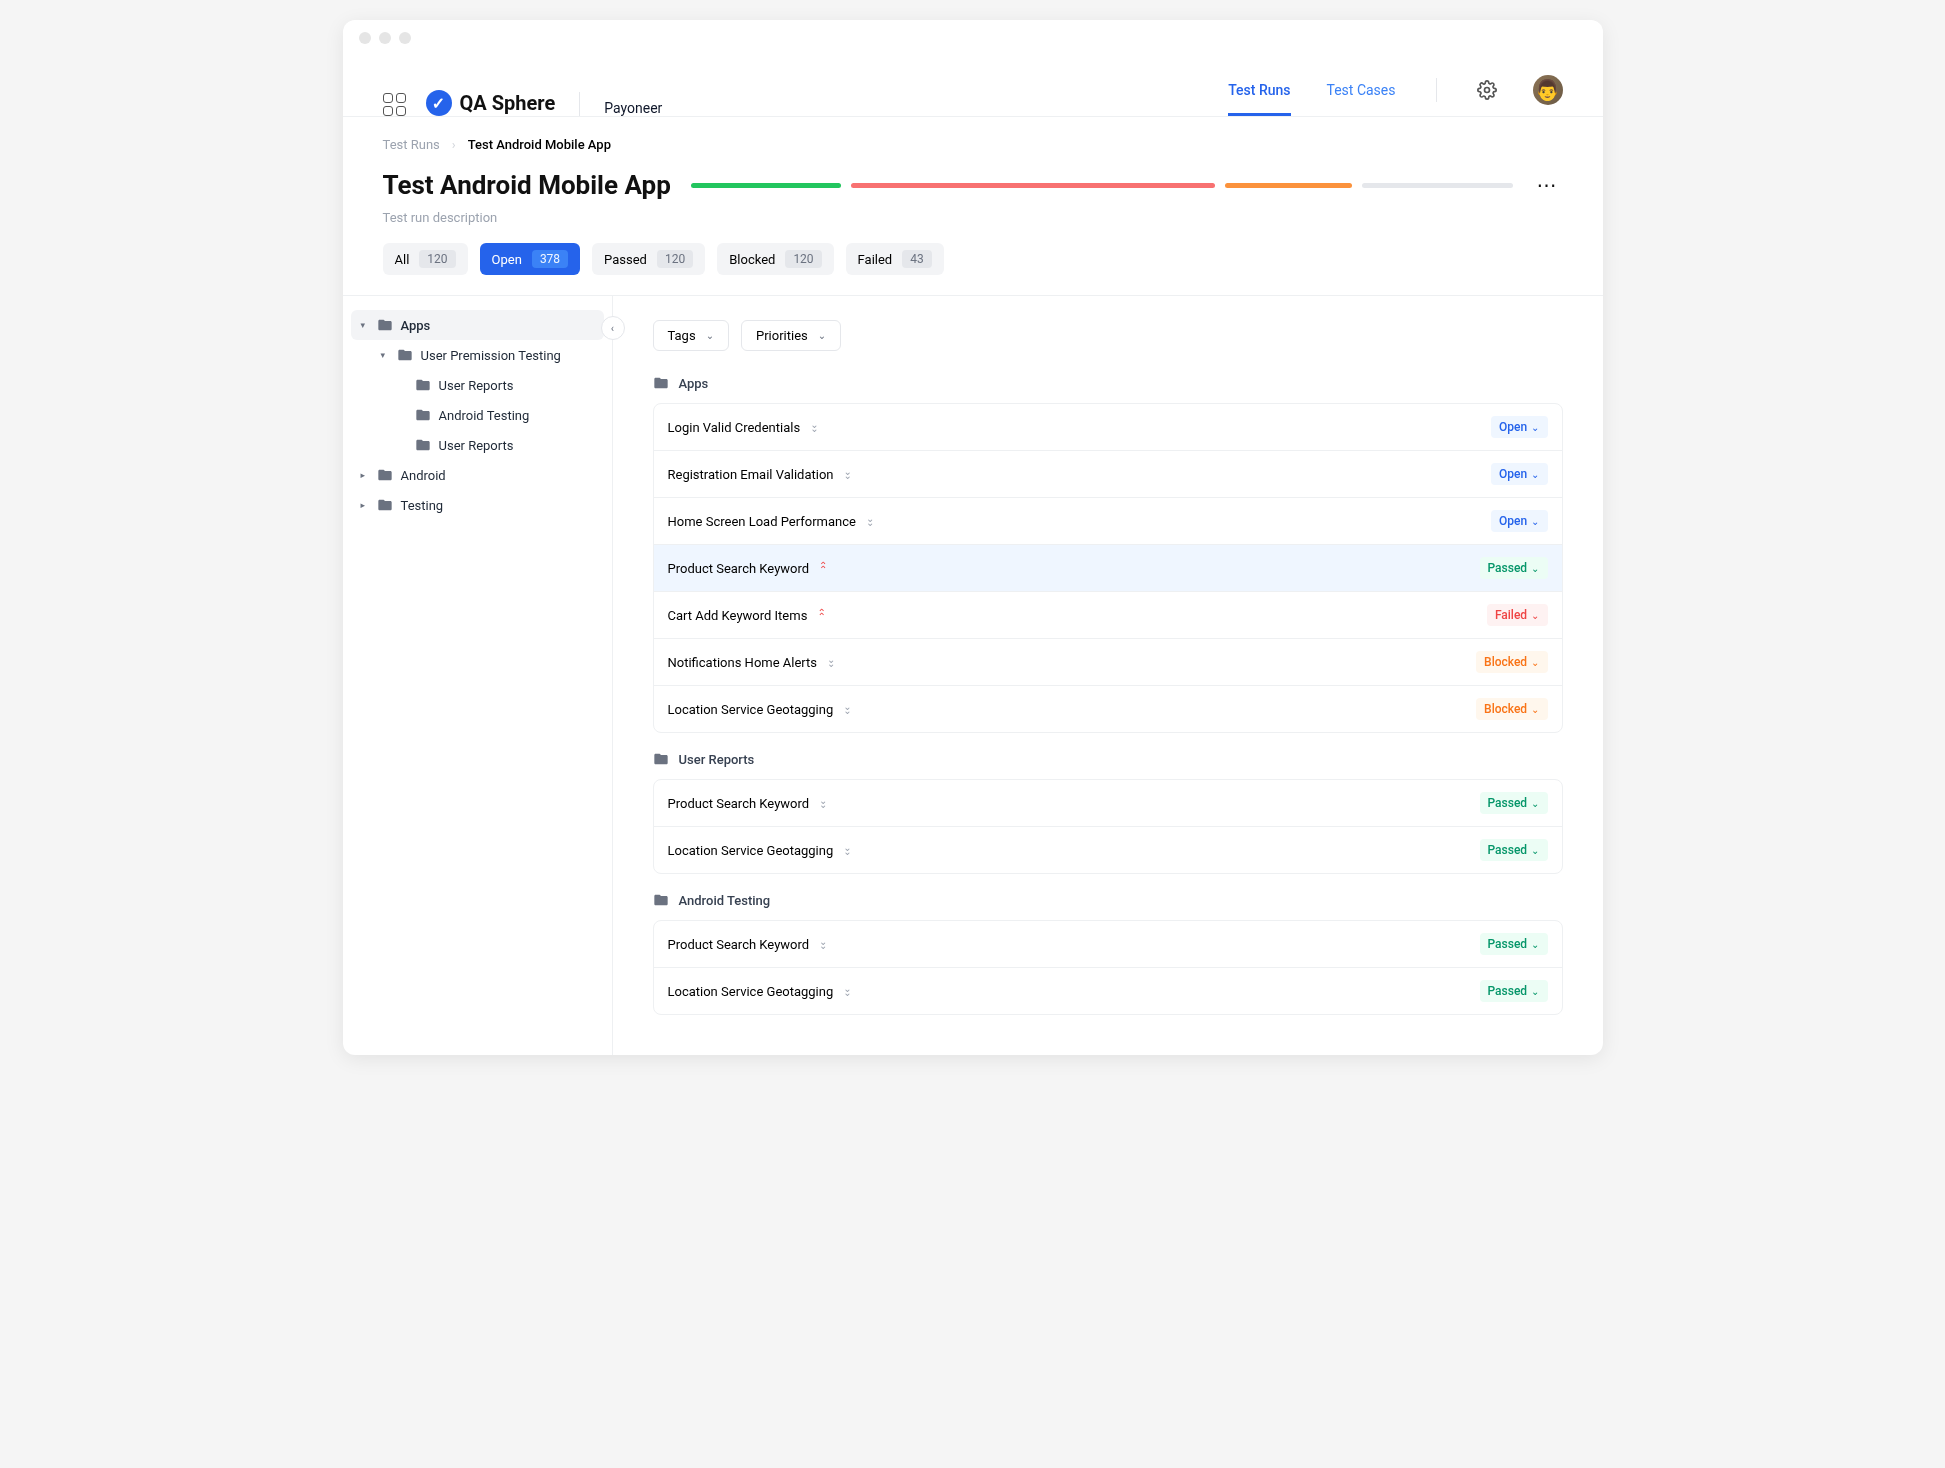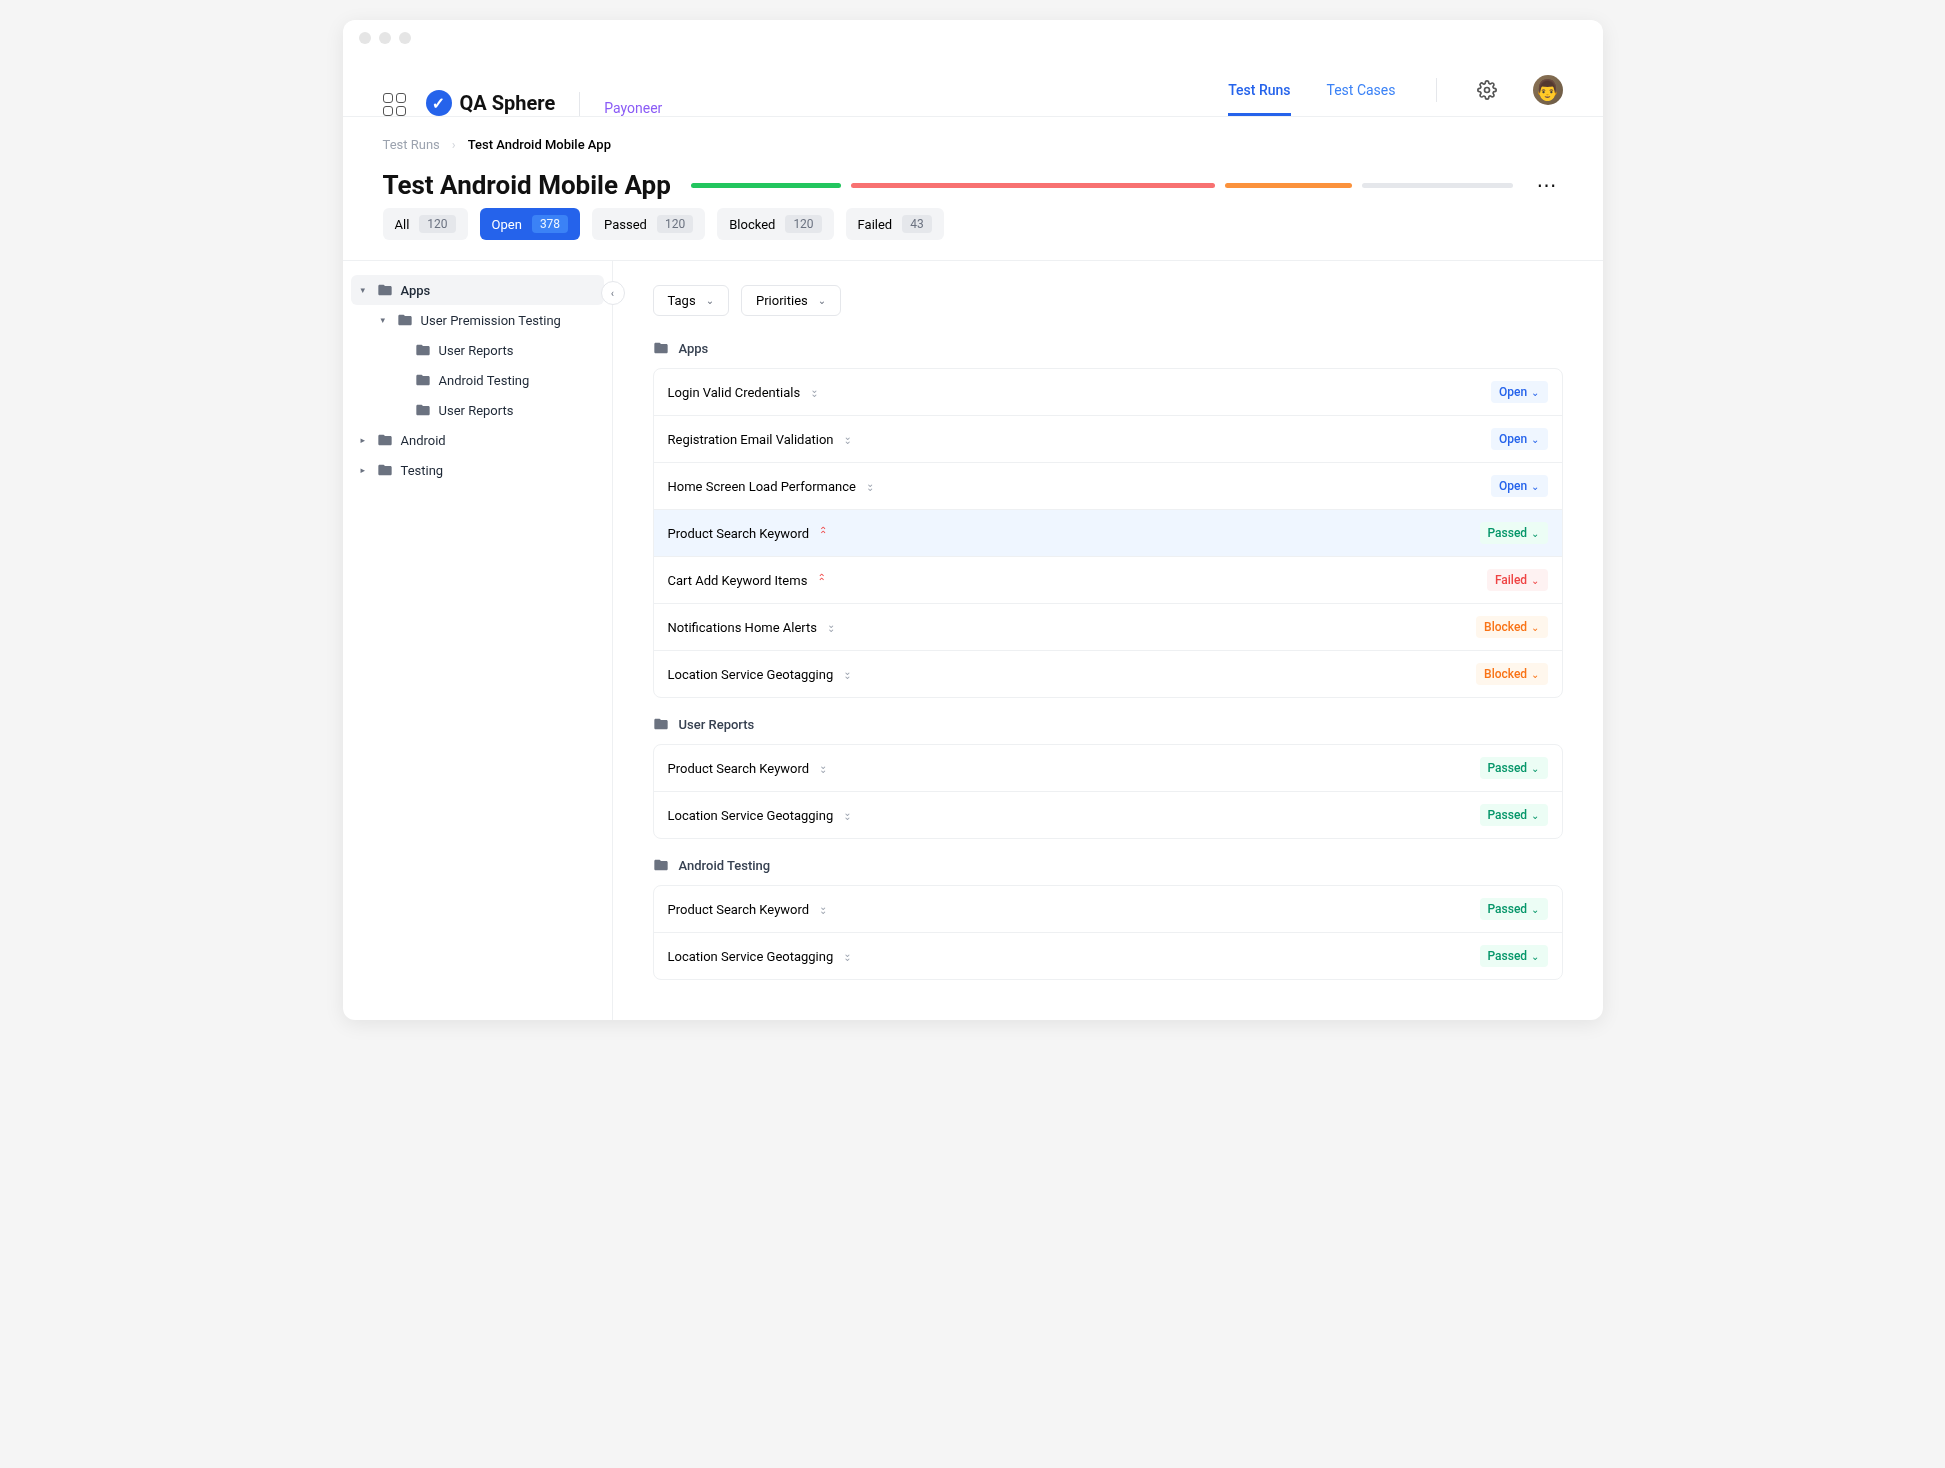"Payoneer" .project-name { color: #8b5cf6 -> #0f172a }
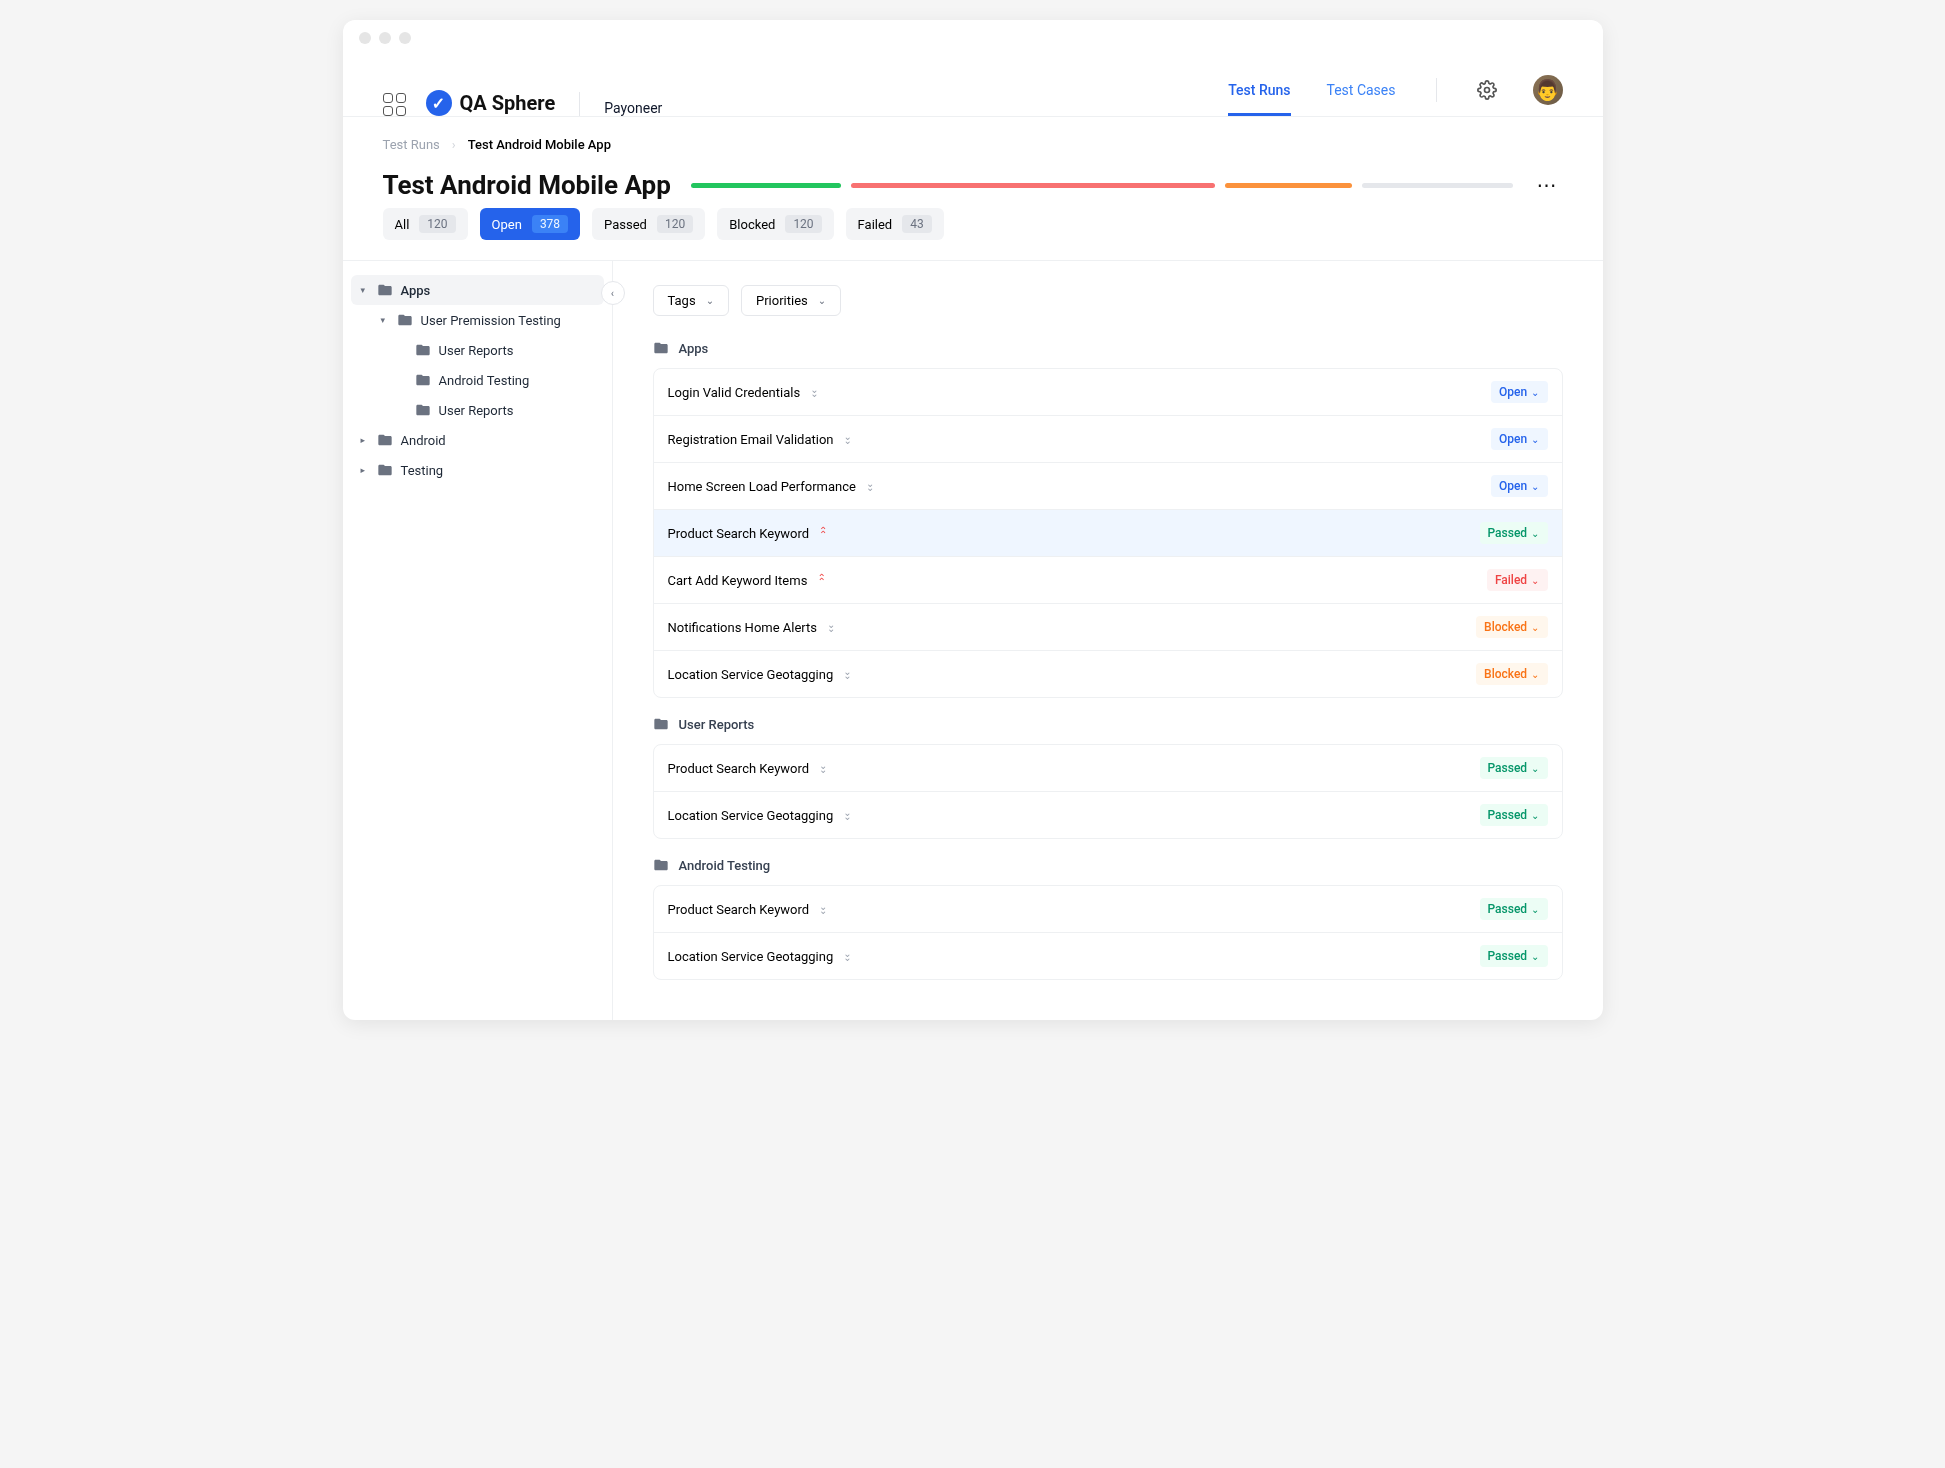"Test run description" div.subtitle { html: none -> <div>Test run description</div> }
